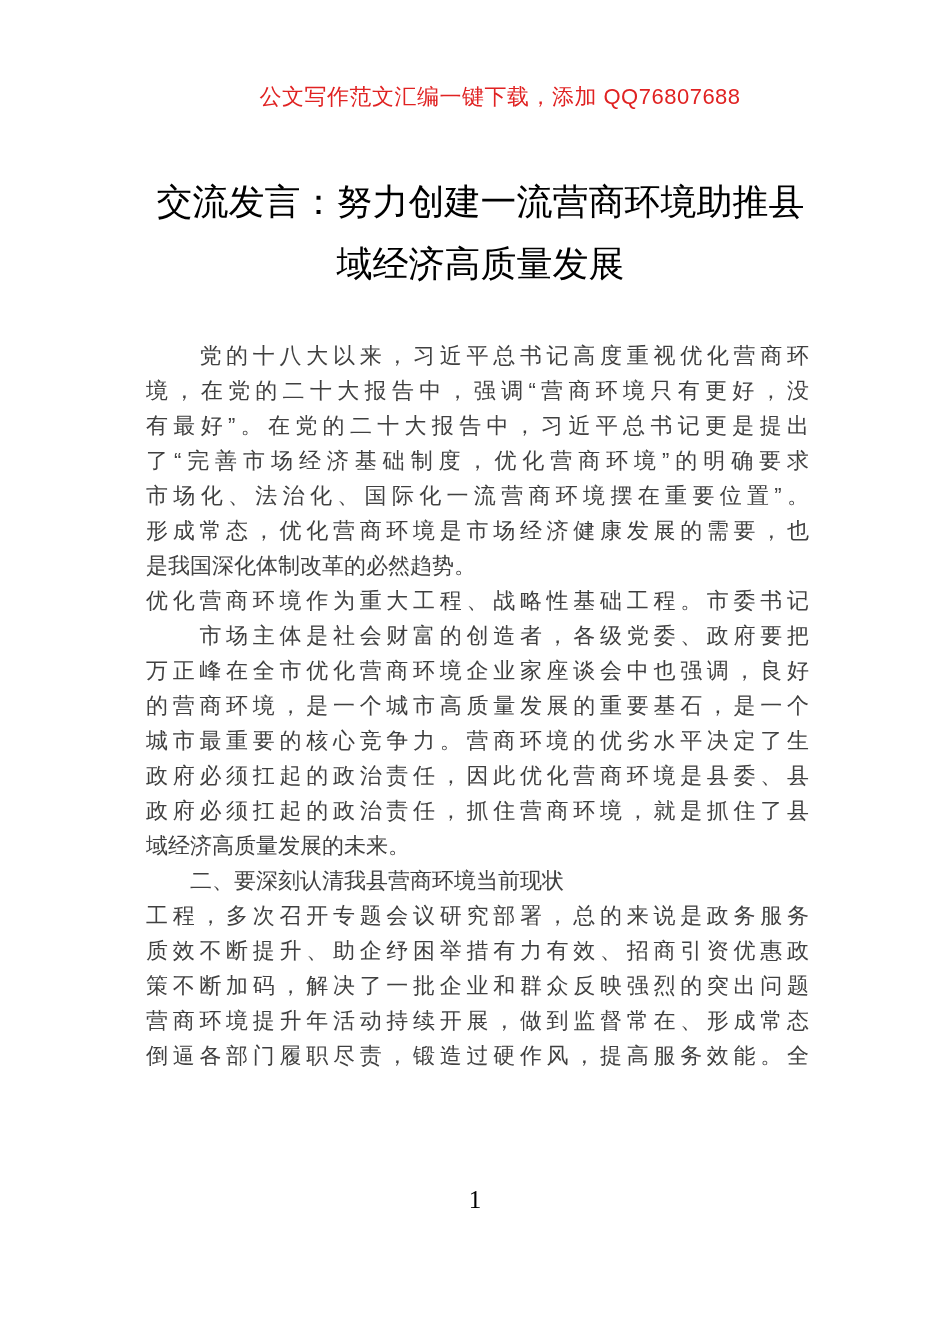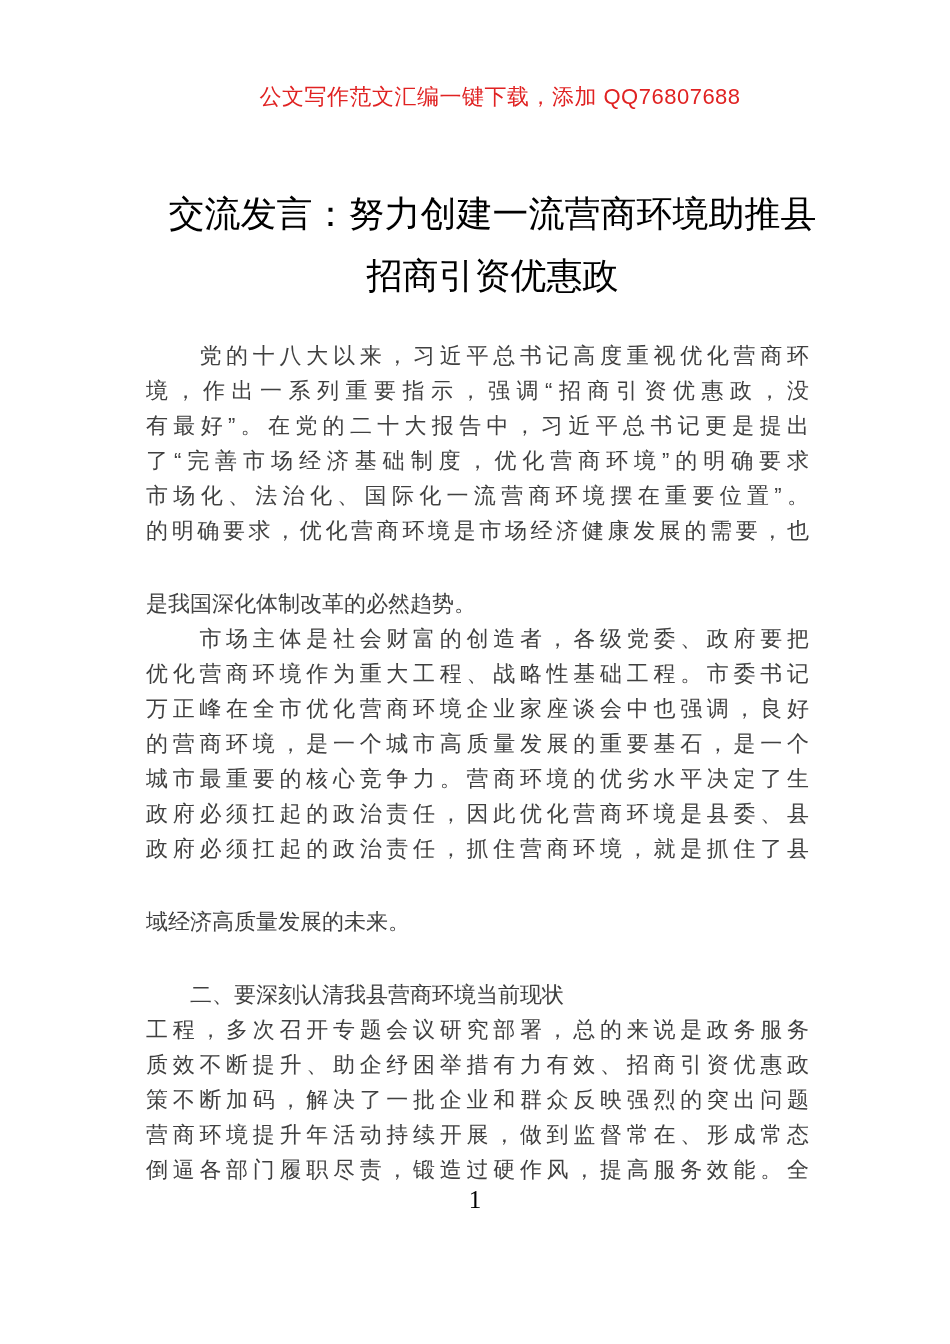"交流发言：努力创建一流营商环境助推县" .title { margin: 16px -> 4px }
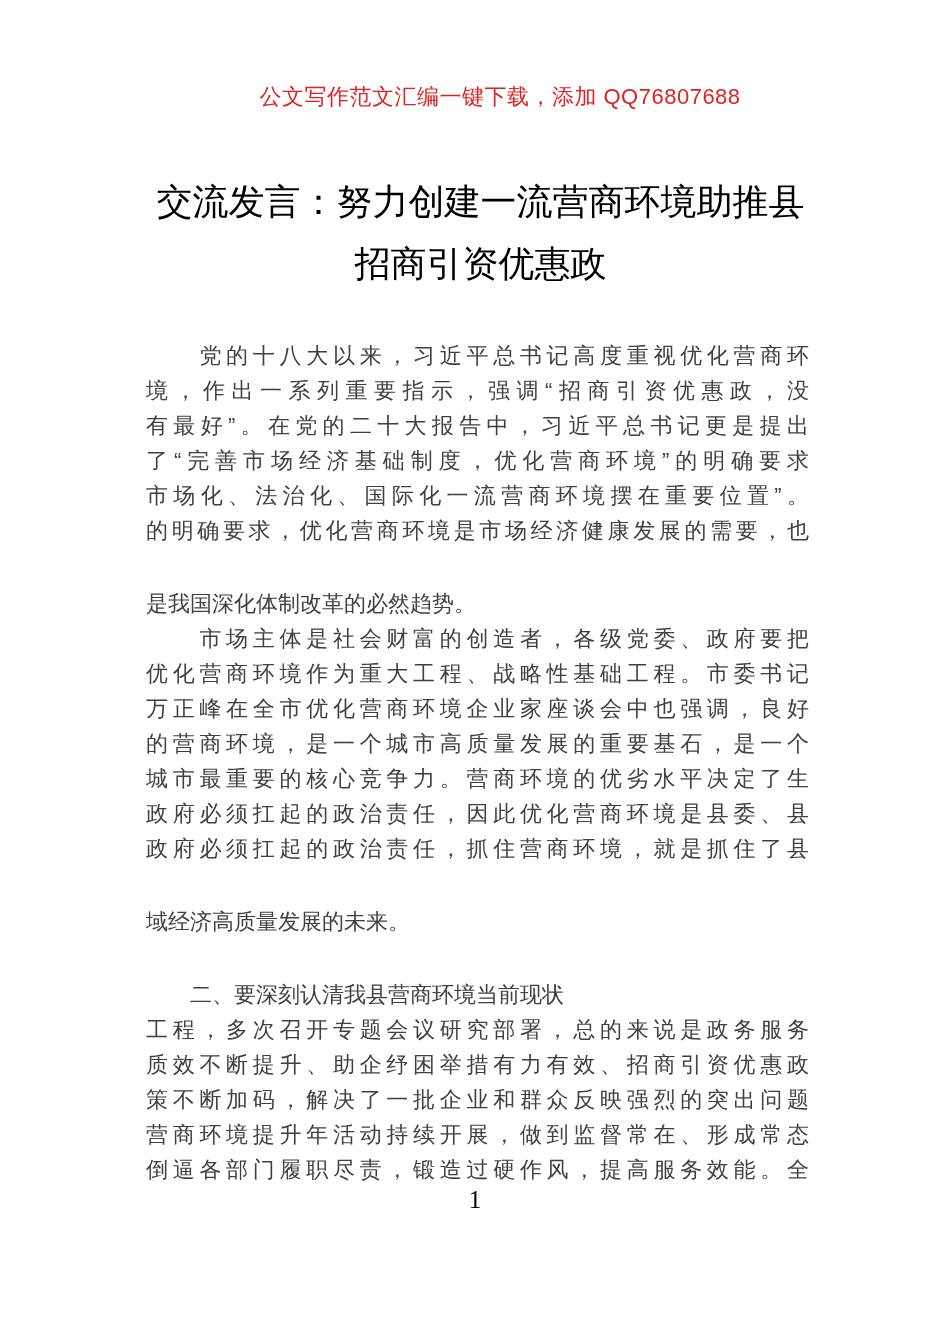"招商引资优惠政" span.tline { text: 招商引资优惠政 -> 域经济高质量发展 }
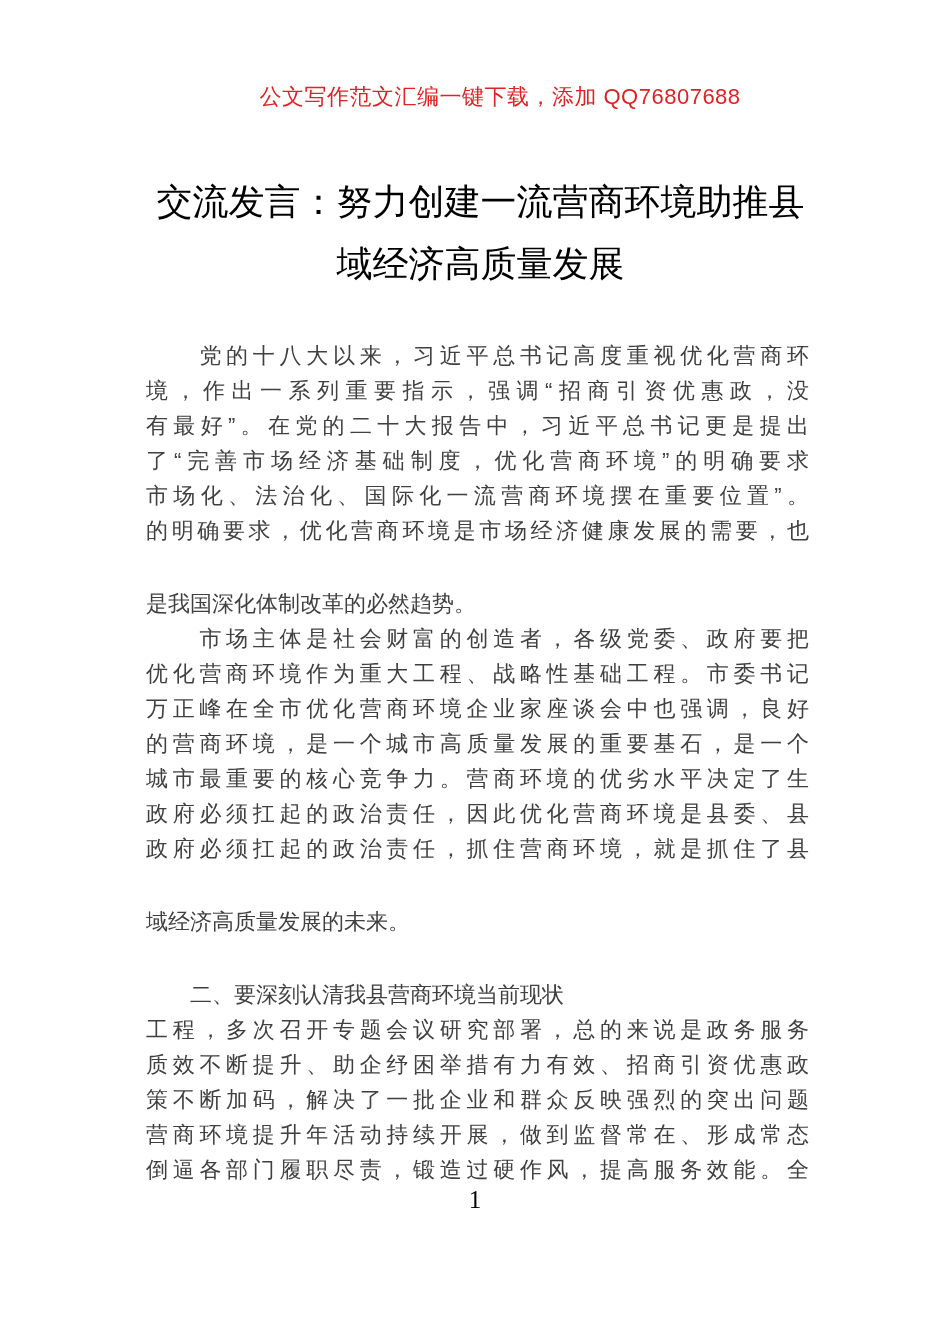"境，作出一系列重要指示，强调“招商引资优惠政，没" div.bline { text: 作出一系列重要指示，强调“招商引资优惠政 -> 在党的二十大报告中，强调“营商环境只有更好 }
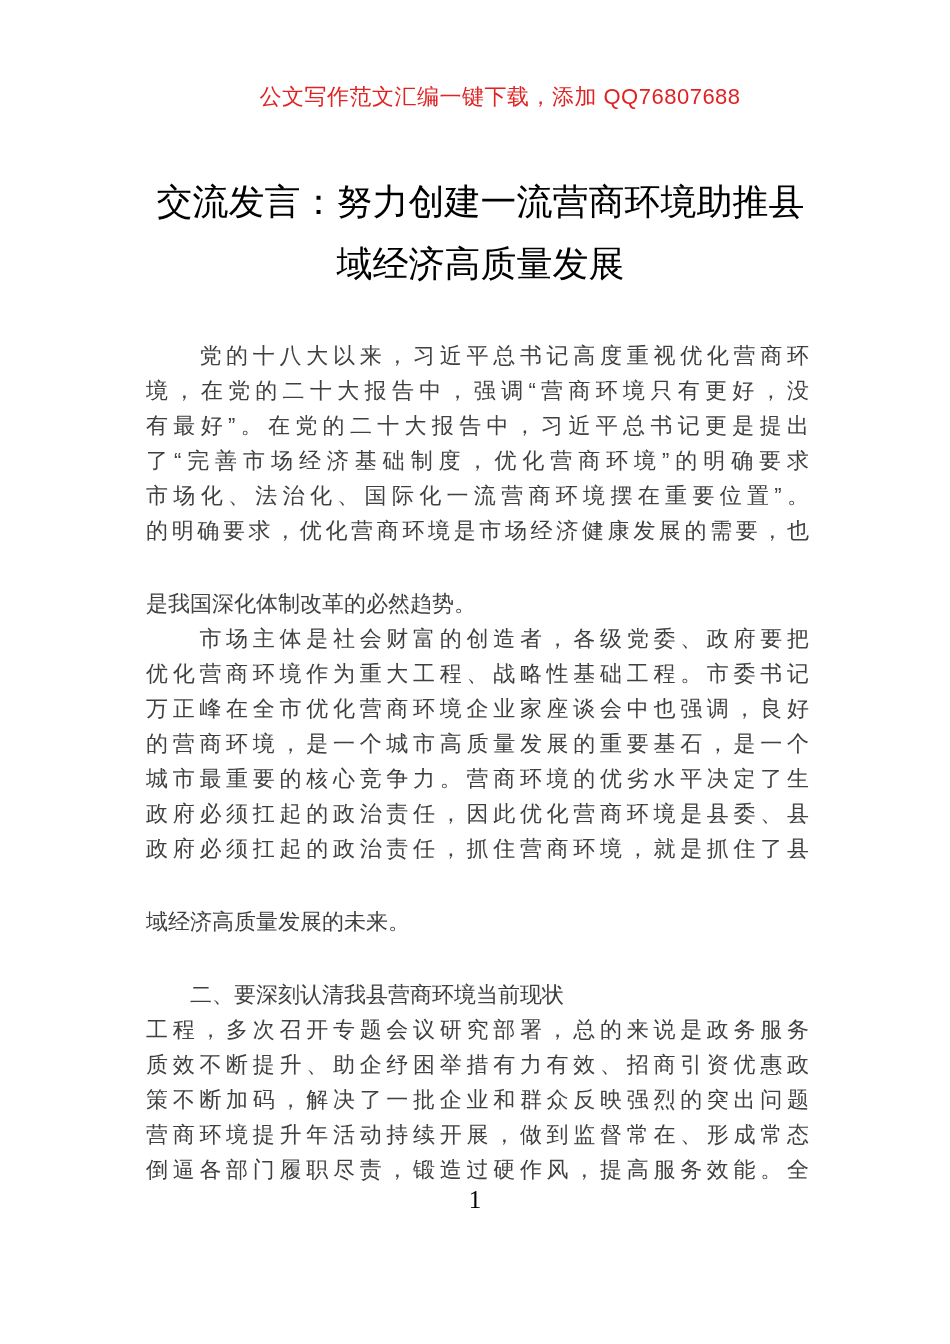"的明确要求，优化营商环境是市场经济健康发展的需要，也" div.bline { text: 的明确要求 -> 形成常态 }
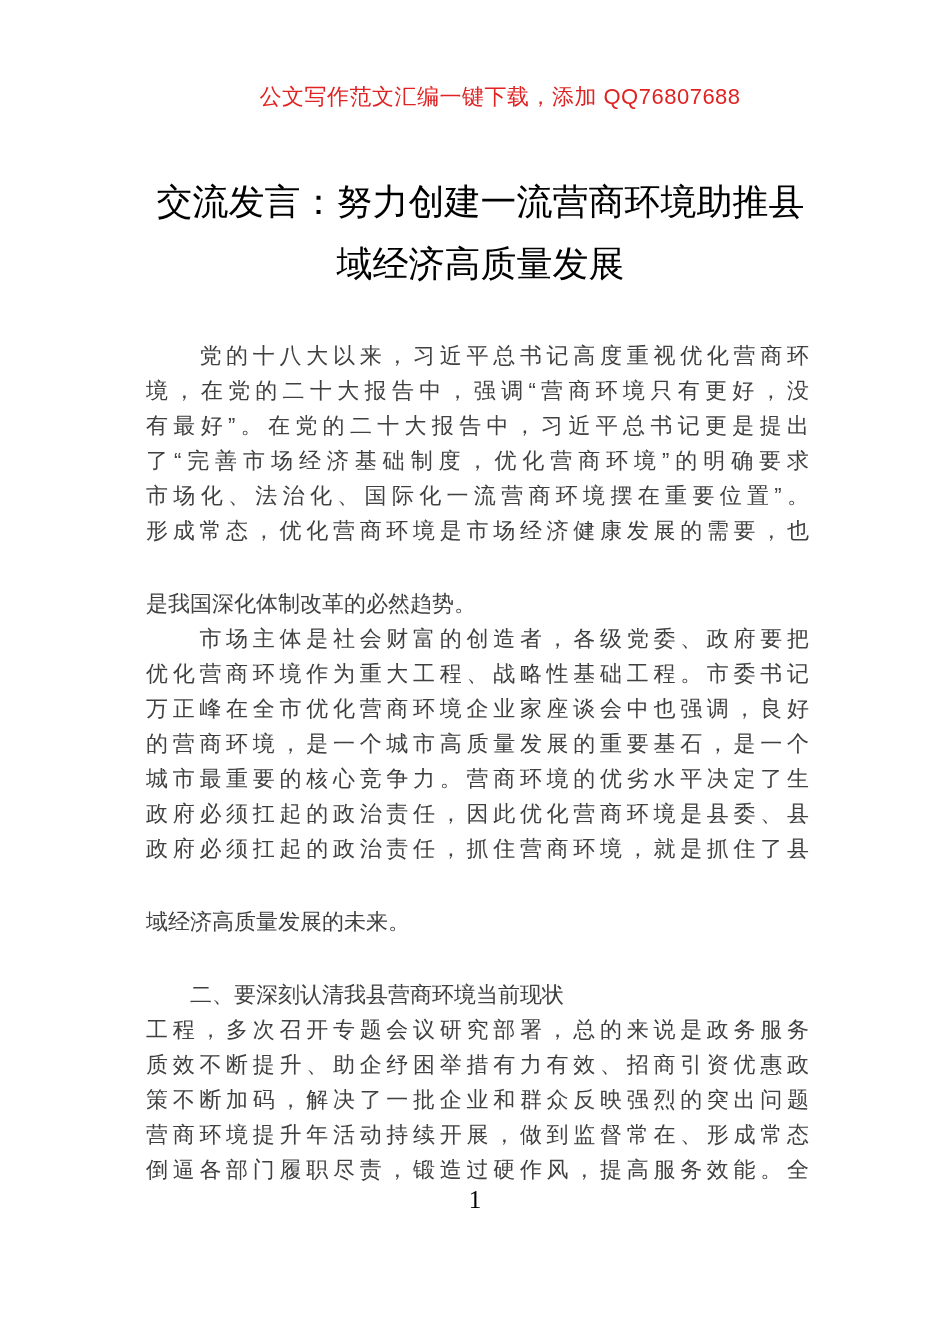"是我国深化体制改革的必然趋势。" .bline.noj { margin-top: 38px -> none }
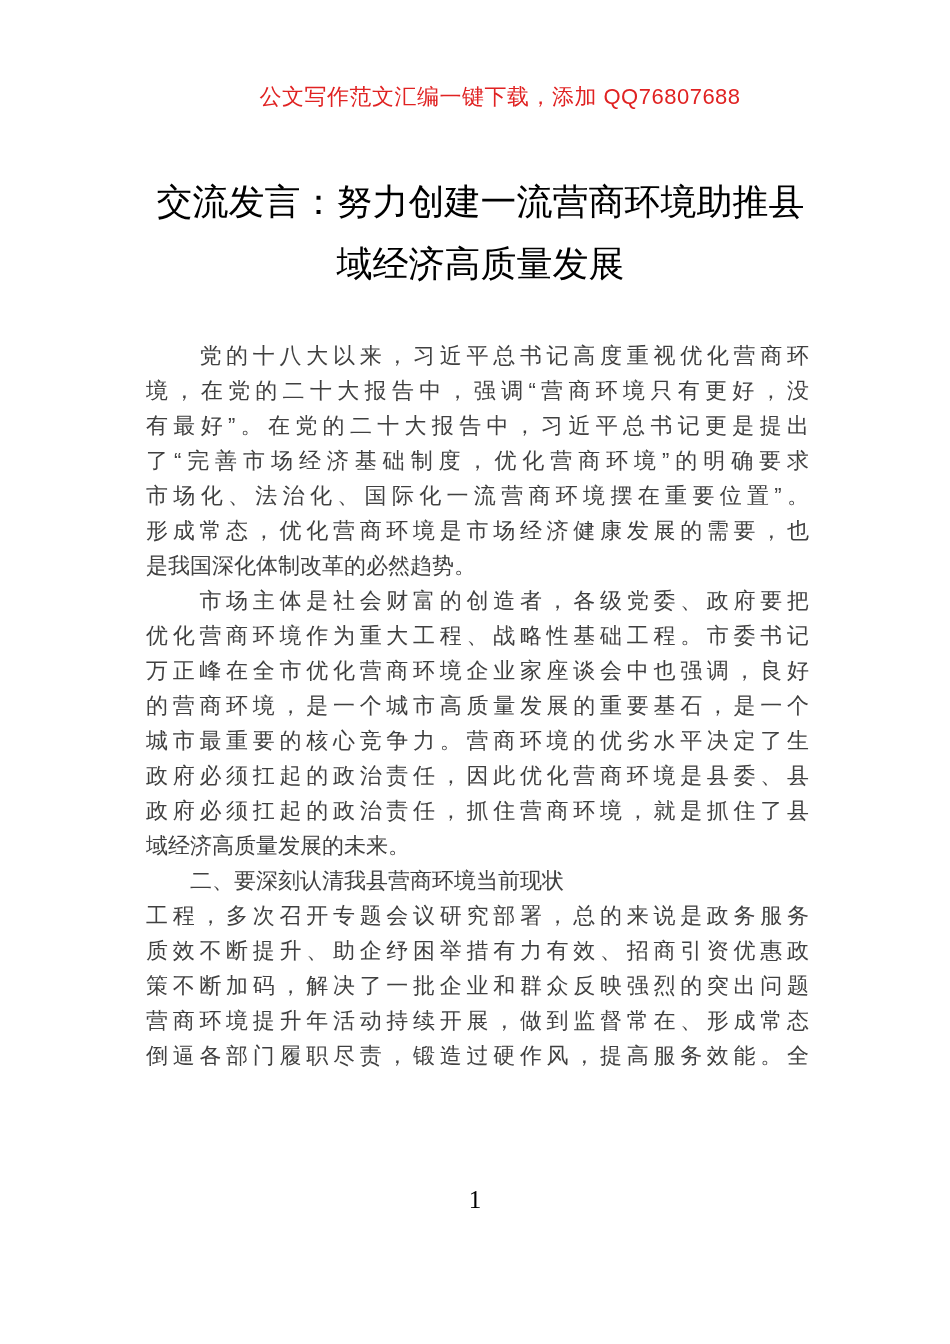"市场主体是社会财富的创造者，各级党委、政府要把" div.bline { order: before "优化营商环境作为重大工程、战略性基础工程。市委书记" -> after "优化营商环境作为重大工程、战略性基础工程。市委书记" }
